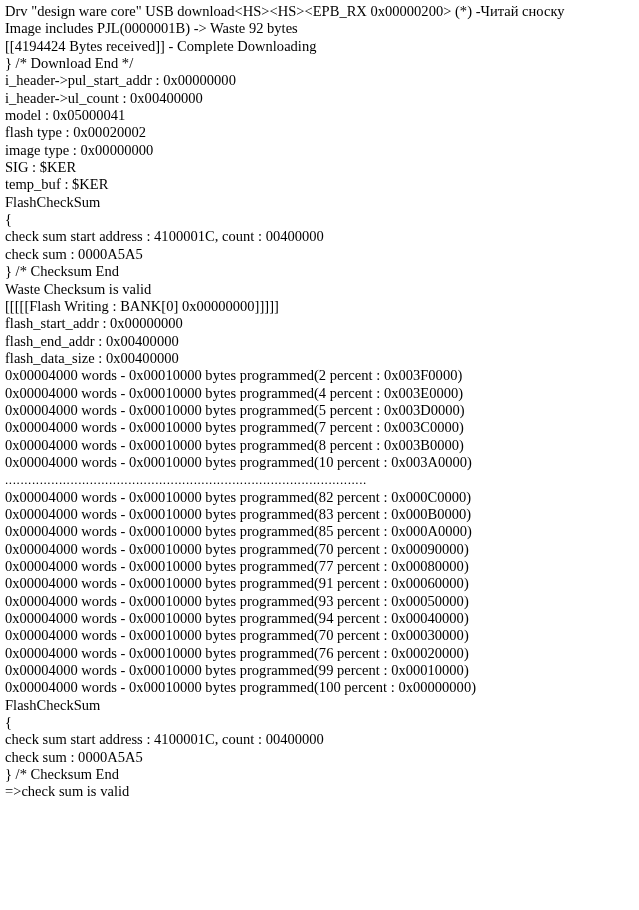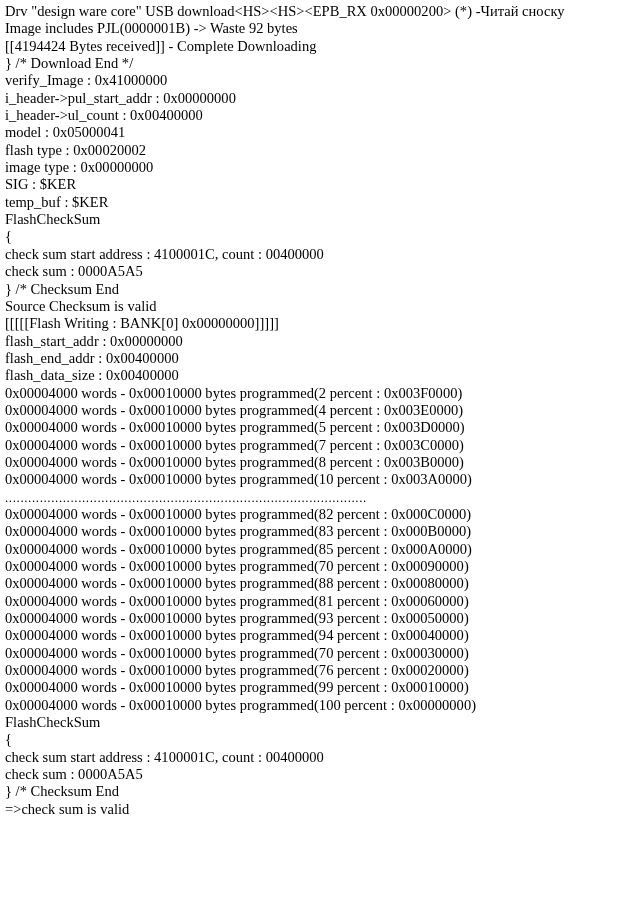"verify_Image : 0x41000000" div.log-line { html: <div>verify_Image : 0x41000000</div> -> none }
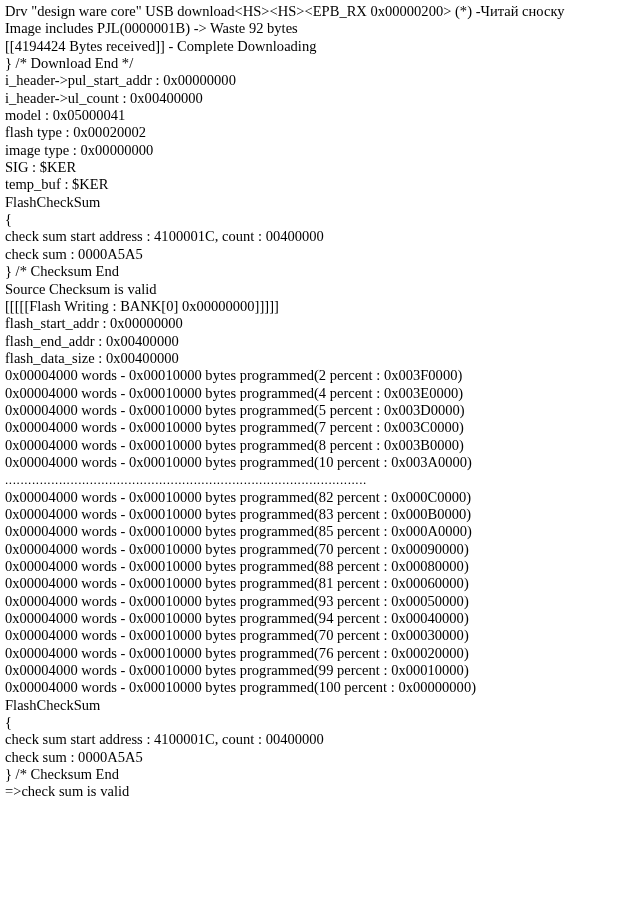"Source Checksum is valid" div.log-line { text: Source -> Waste }
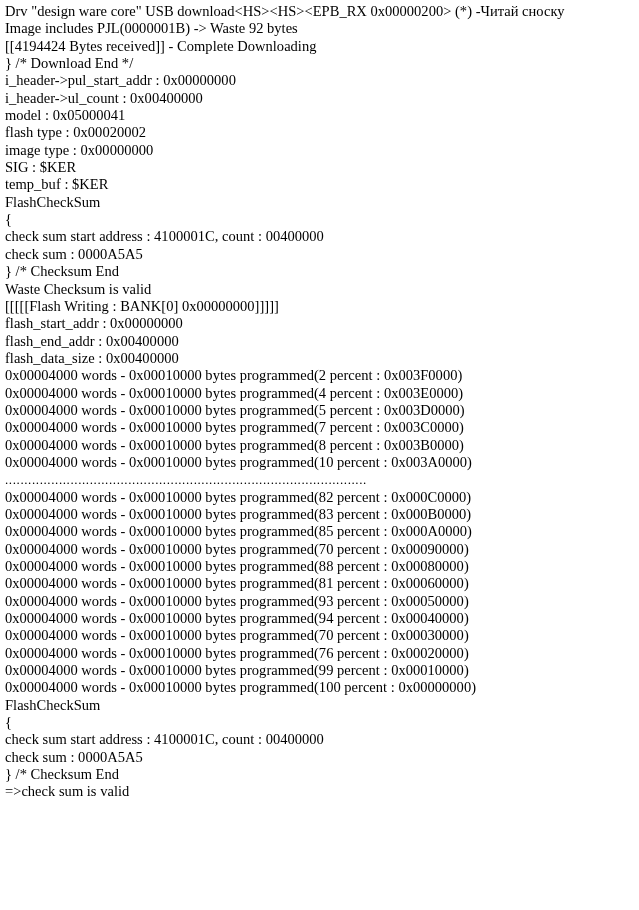"0x00004000 words - 0x00010000 bytes programmed(88" div.log-line { text: 88 -> 77 }
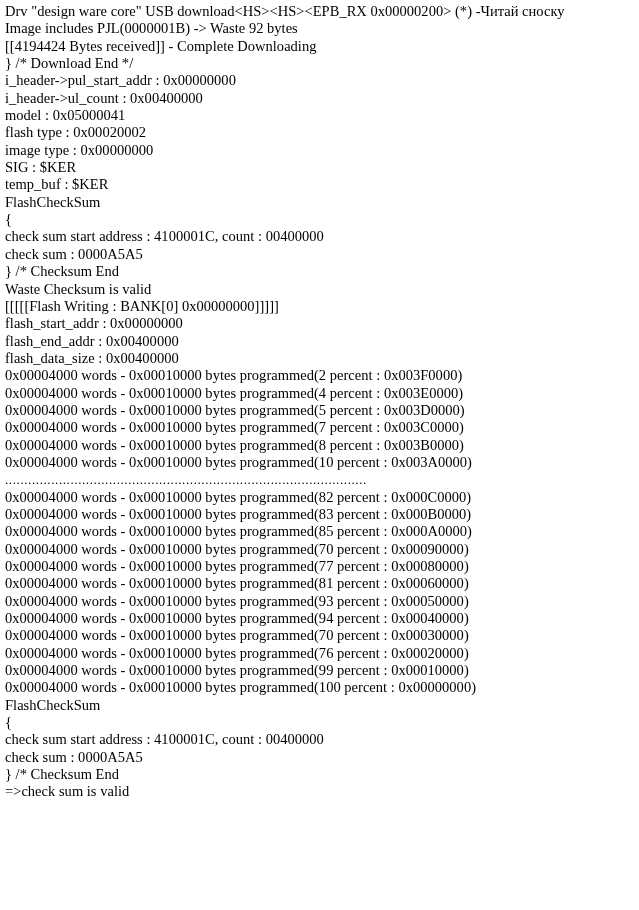"0x00004000 words - 0x00010000 bytes programmed(81" div.log-line { text: 81 -> 91 }
